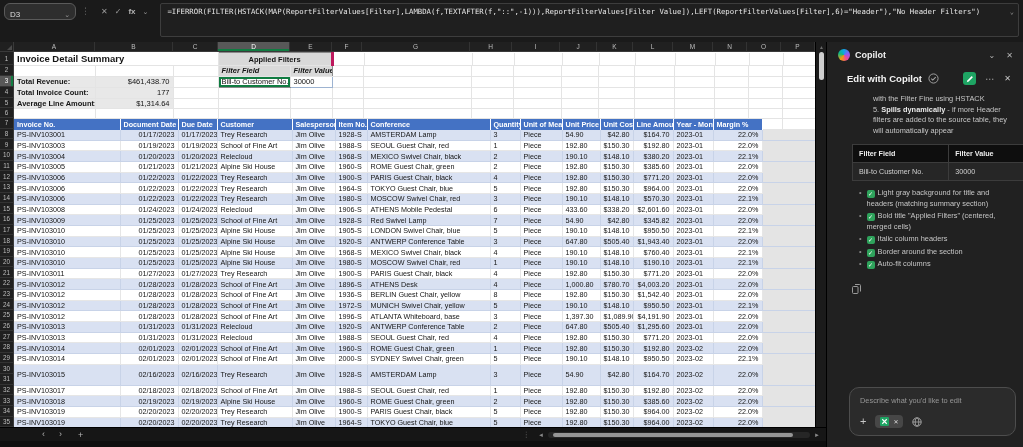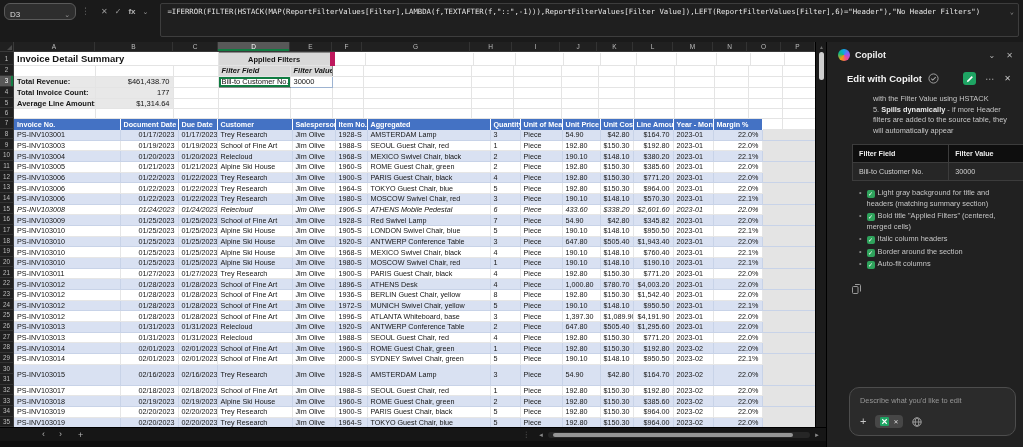"Applied Filters" td.afh { border-right: 5px solid #be185d -> 3px solid #be185d }
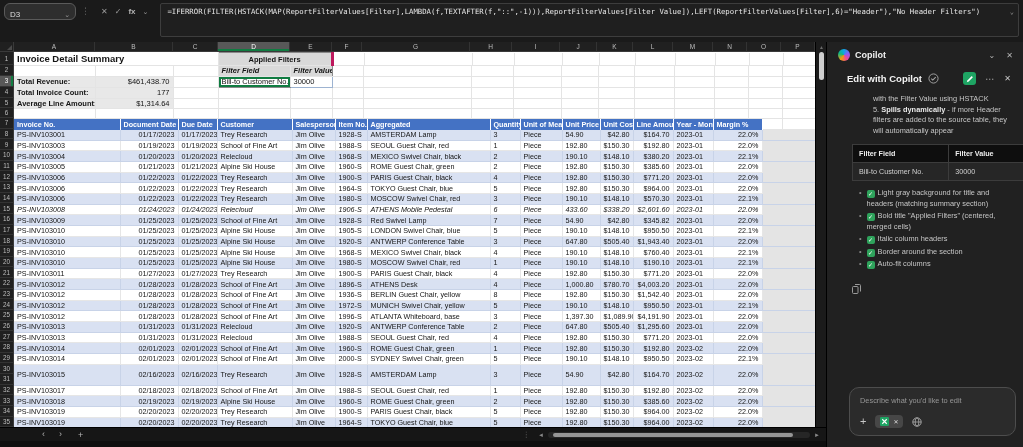"with the Filter Value using" span { text: Value -> Fine }
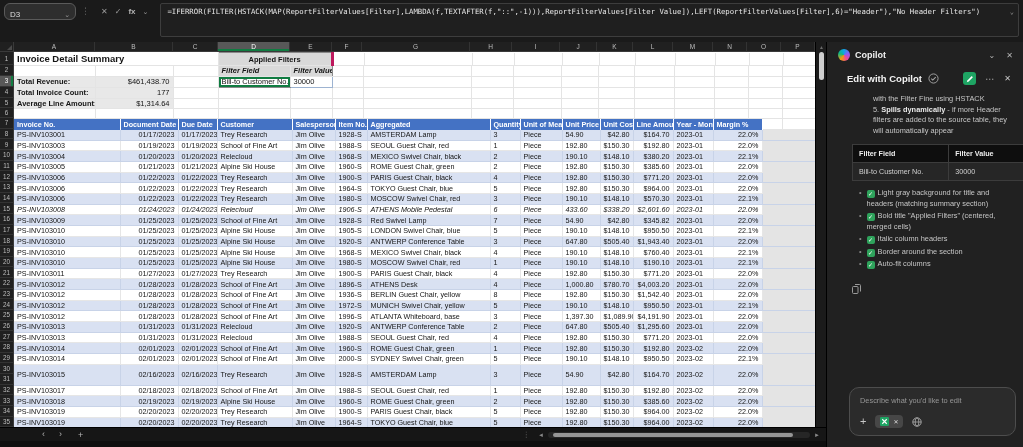"Aggregated" td { text: Aggregated -> Conference }
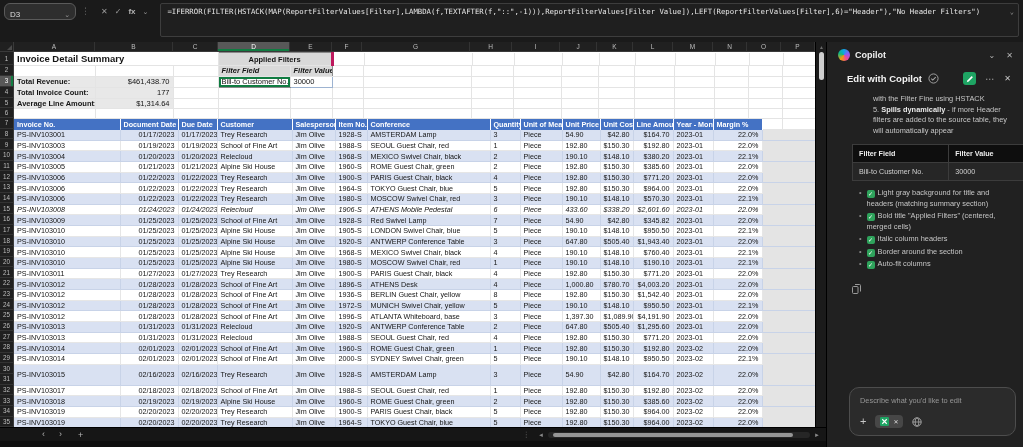"PS-INV103008" tr { font-style: italic -> none }
